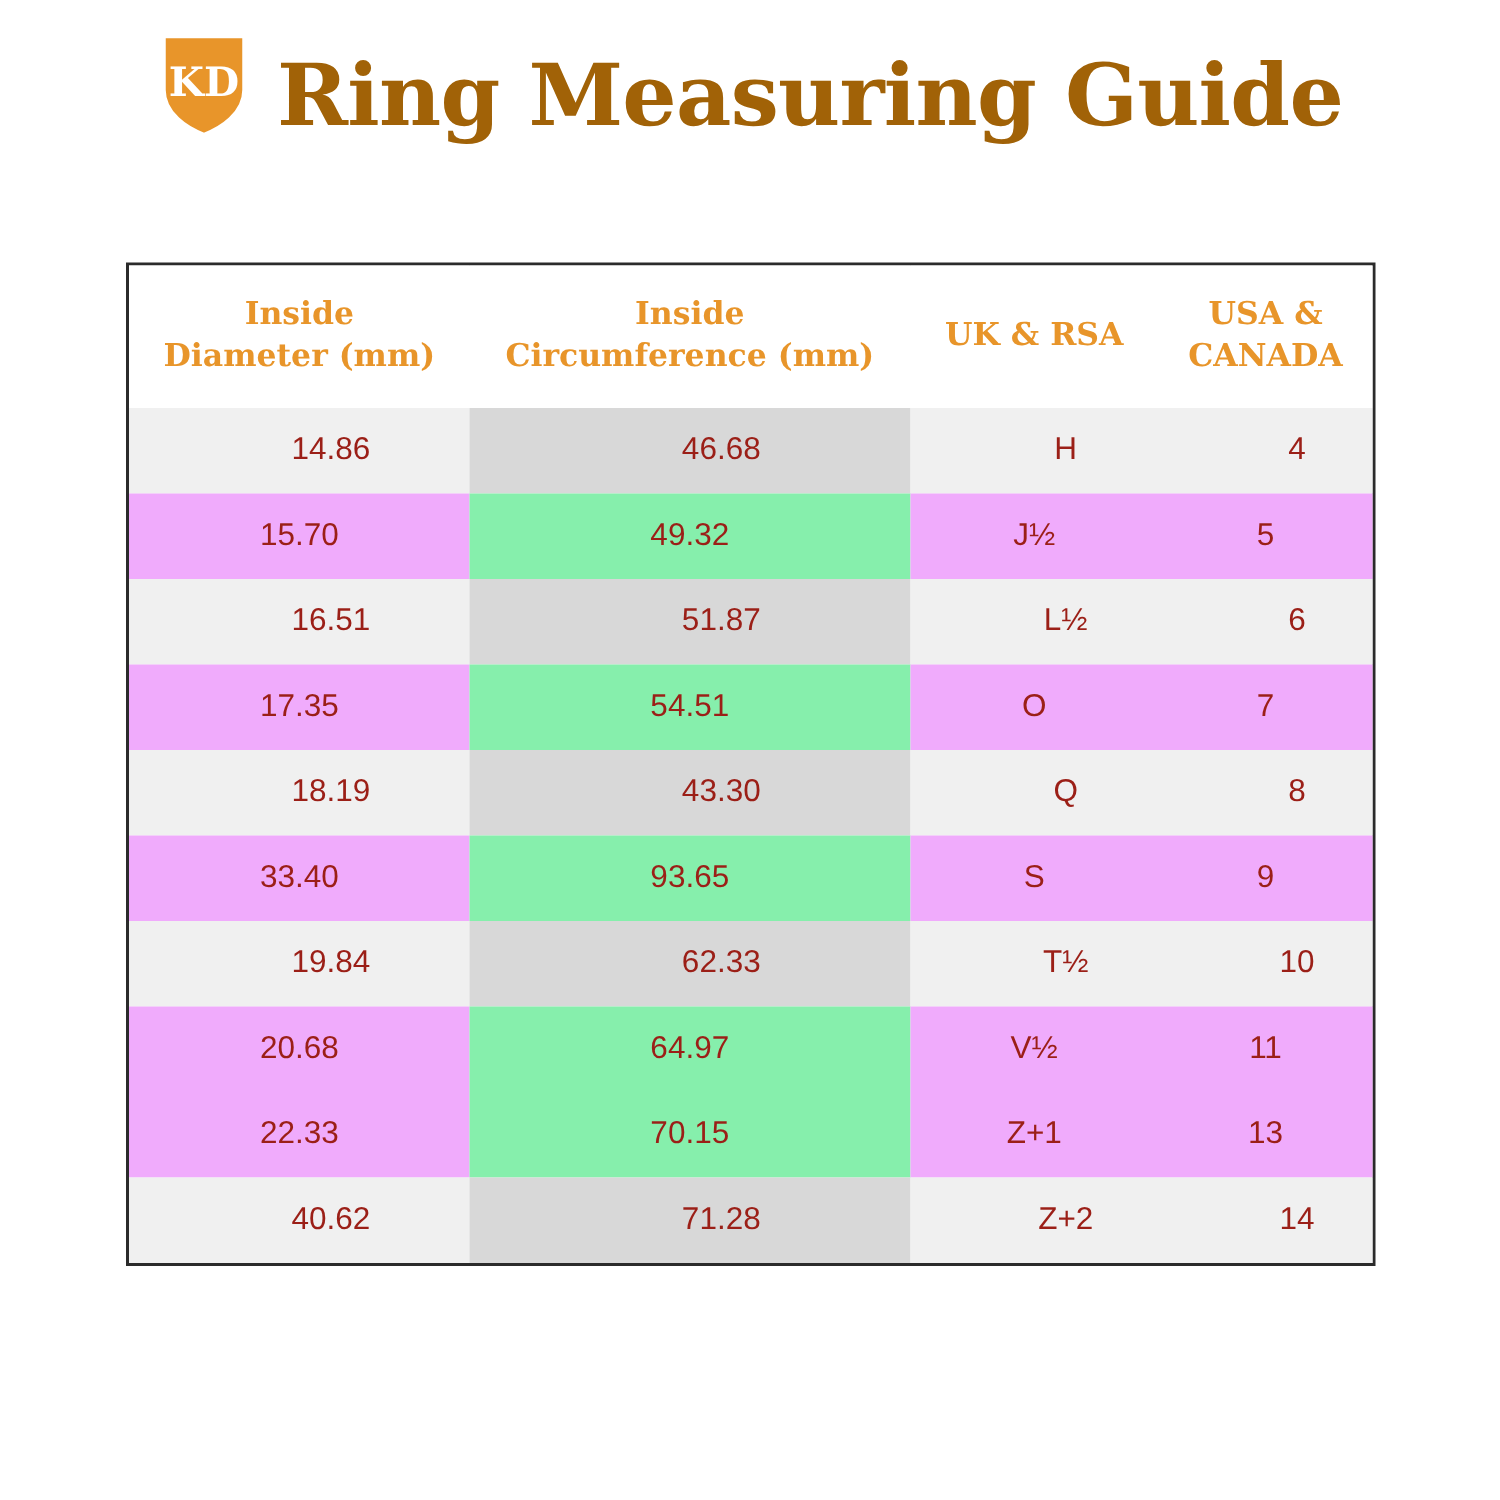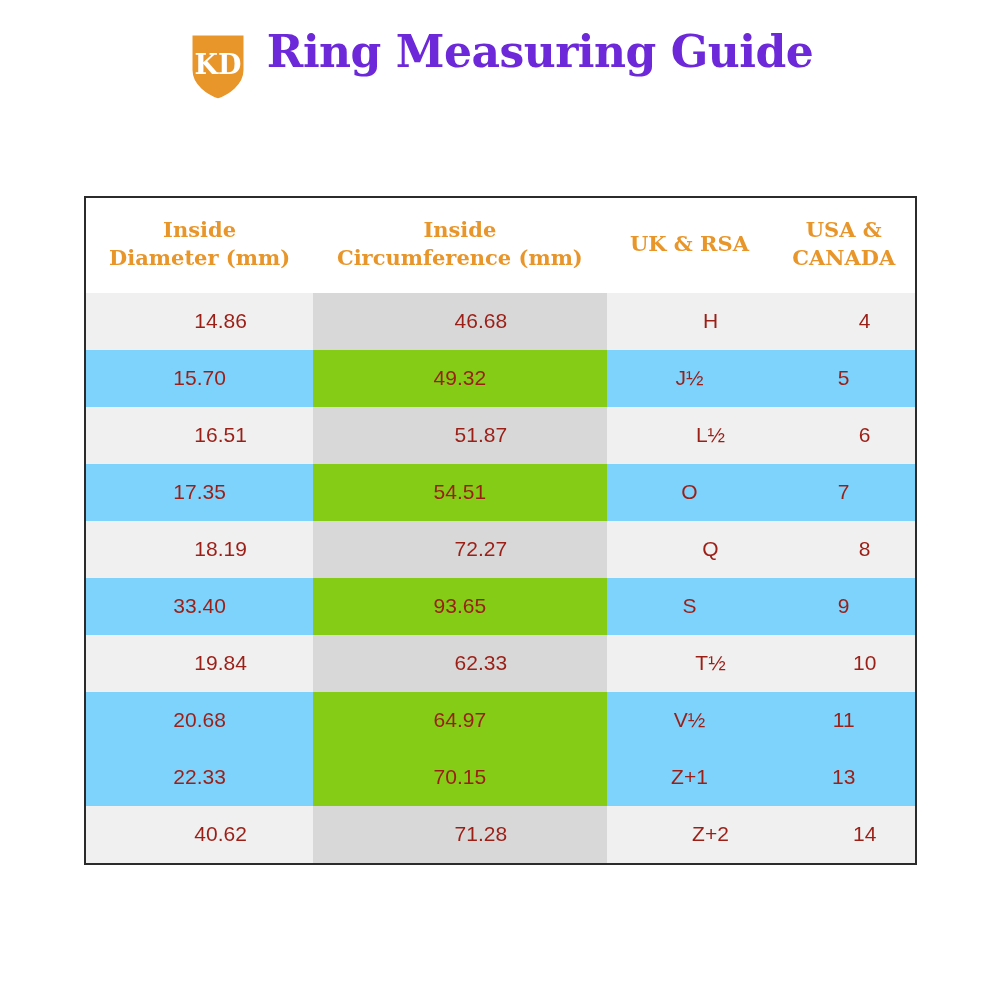"KD" .header { align-items: flex-start -> flex-end }
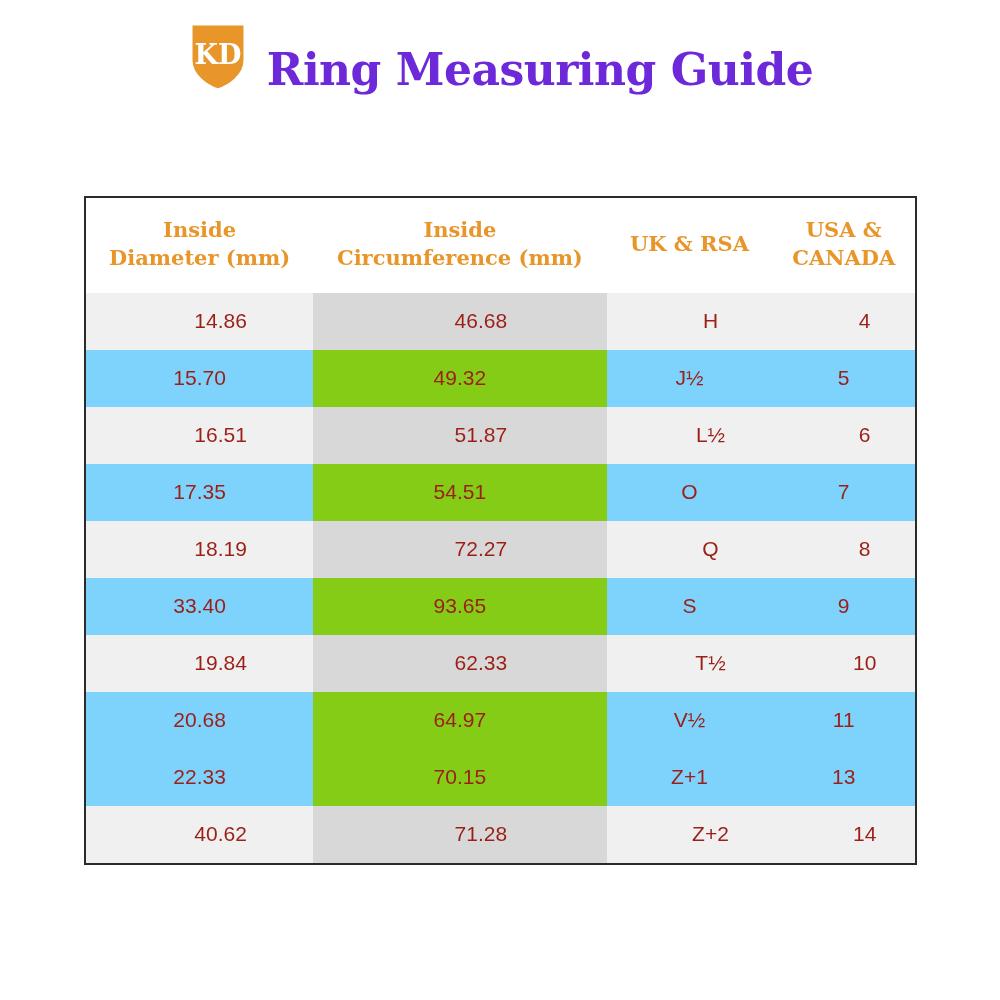"Ring Measuring Guide" .title { color: #6d28d9 -> #a16207; font-size: 44px -> 57px }
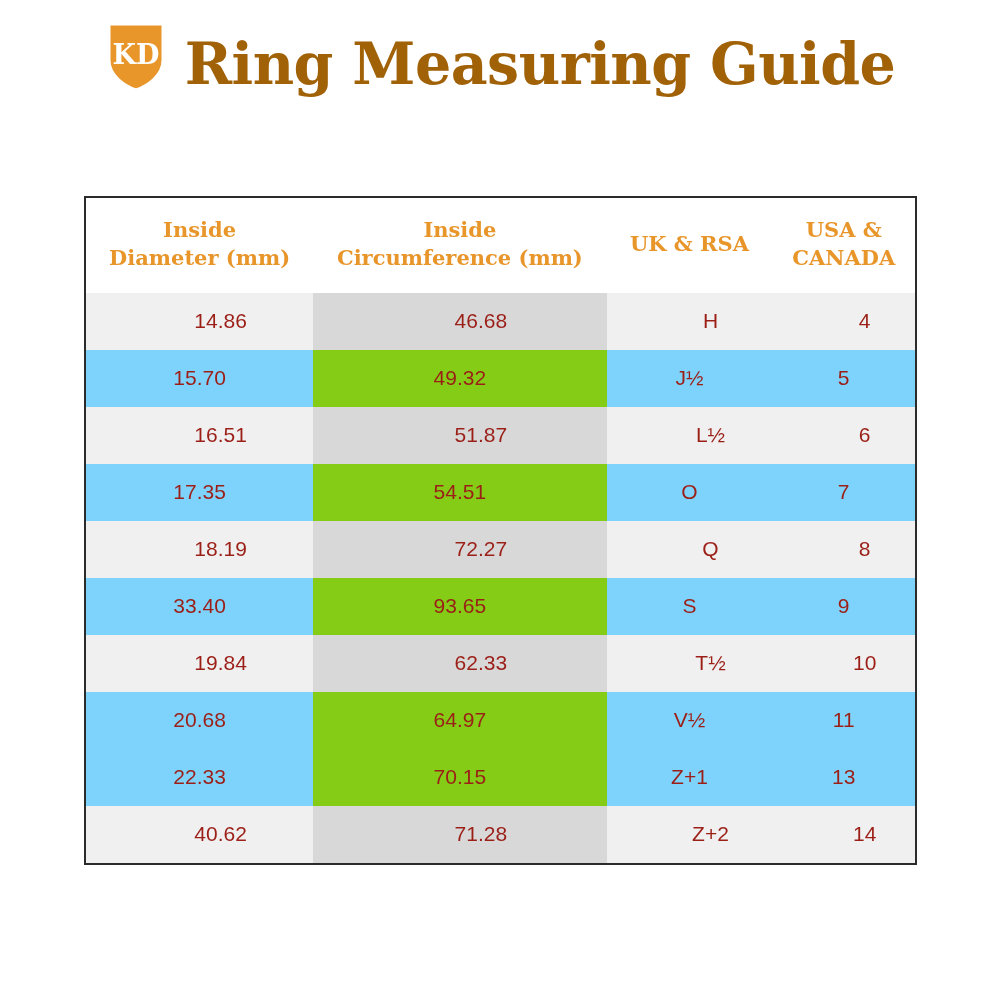"Inside" .table-wrap { margin-top: 21px -> none }
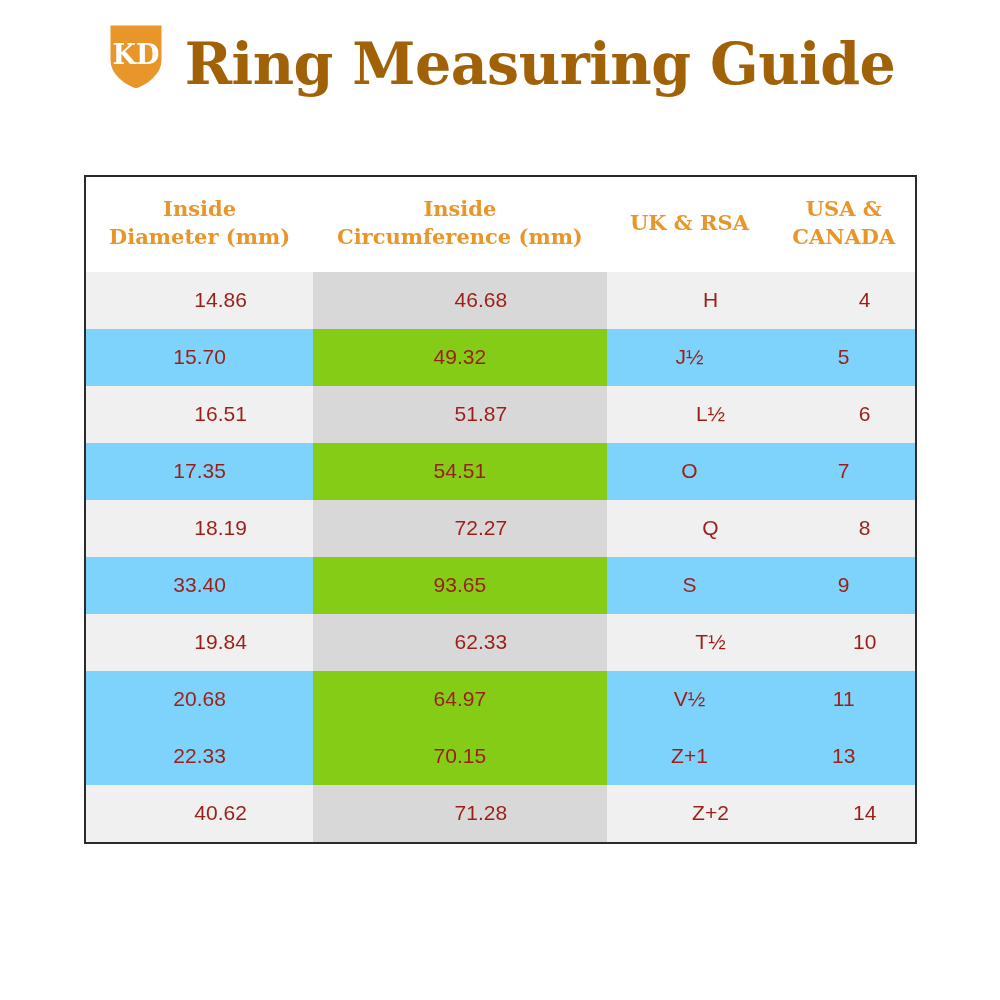"15.70" tbody tr.plain td { background: #7dd3fc -> #f0abfc }
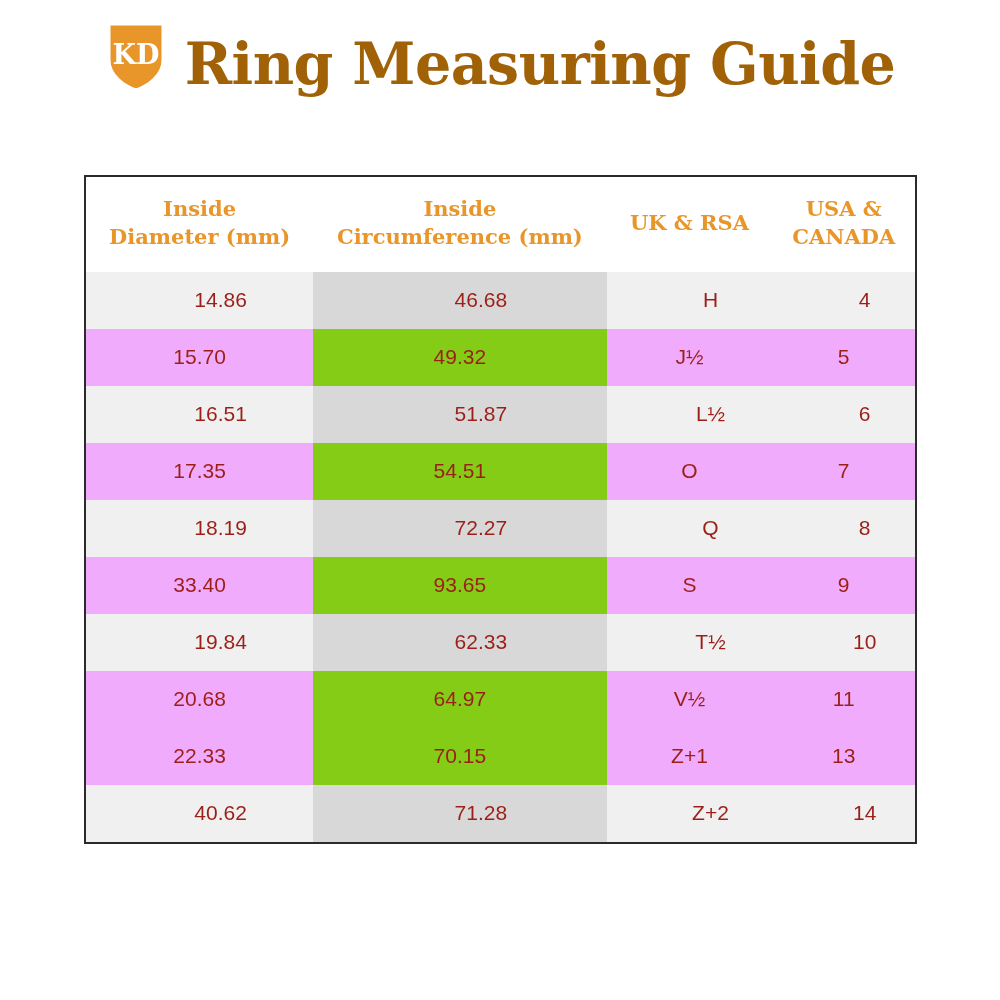"49.32" tbody tr.plain td.col-shade { background: #84cc16 -> #86efac }
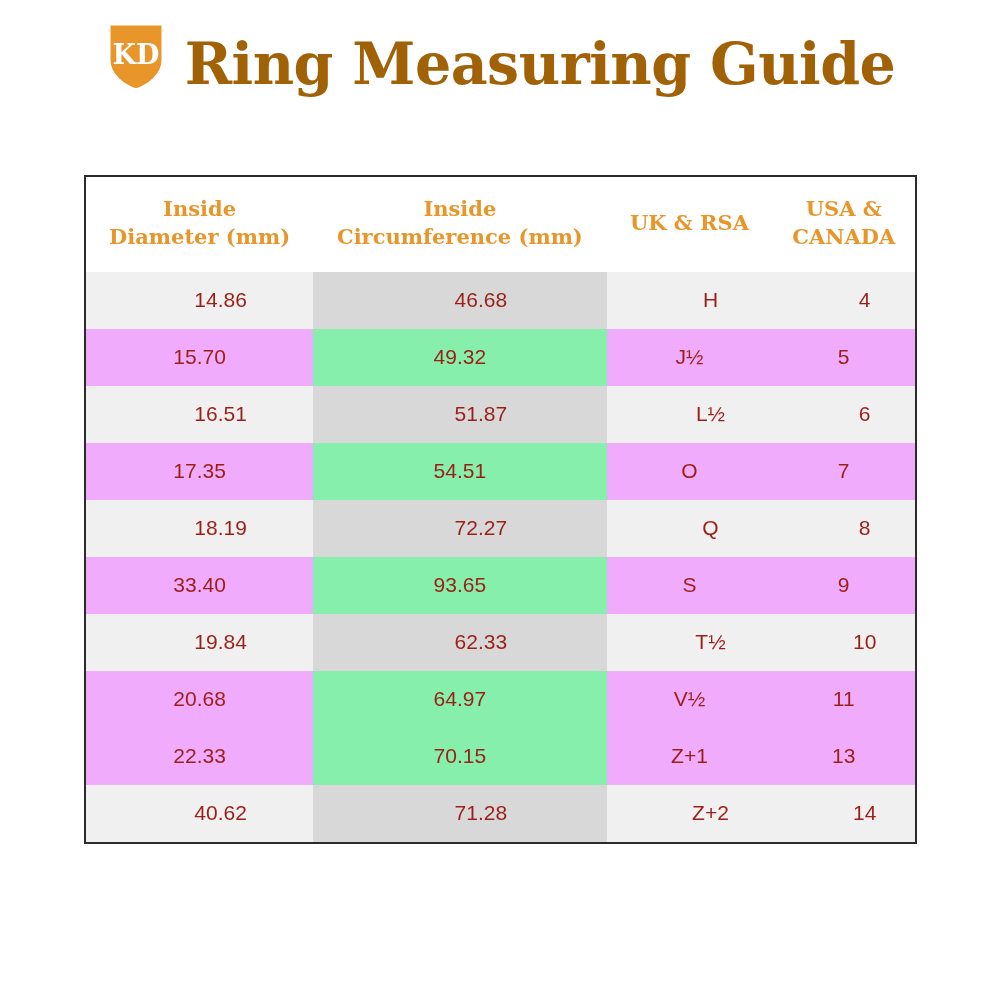"72.27" td.col-shade { text: 72.27 -> 43.30 }
